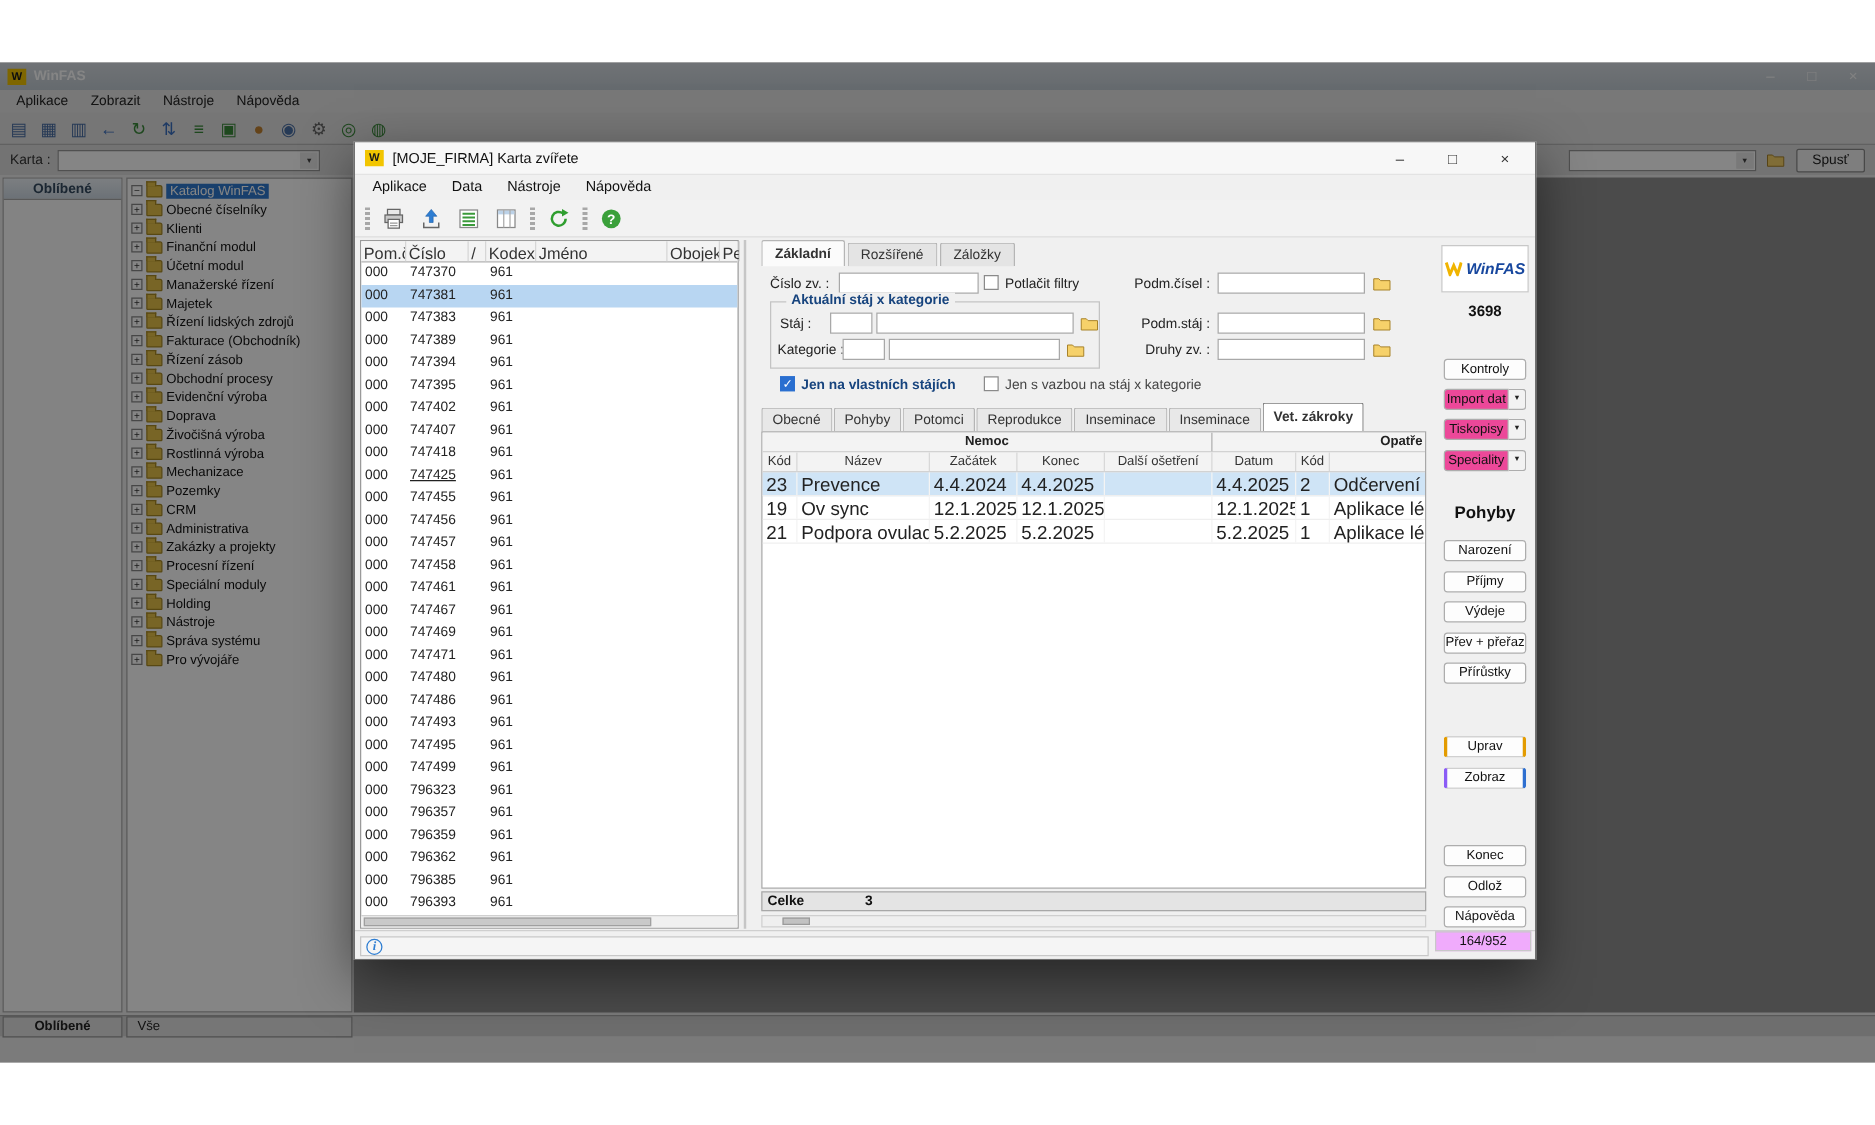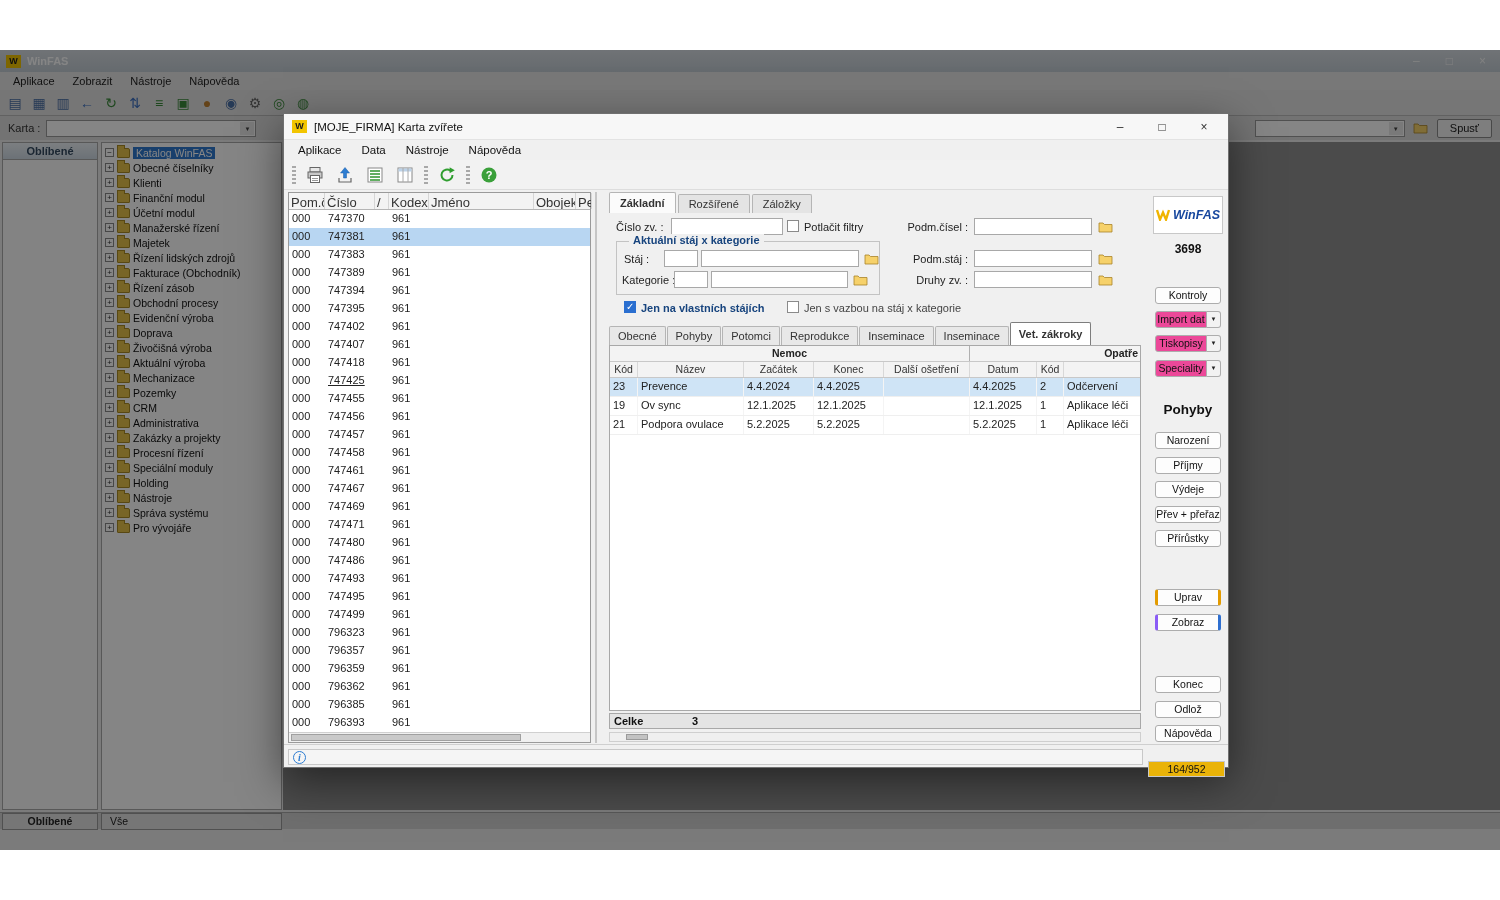"Aktuální výroba" span.tlabel { text: Aktuální -> Rostlinná }
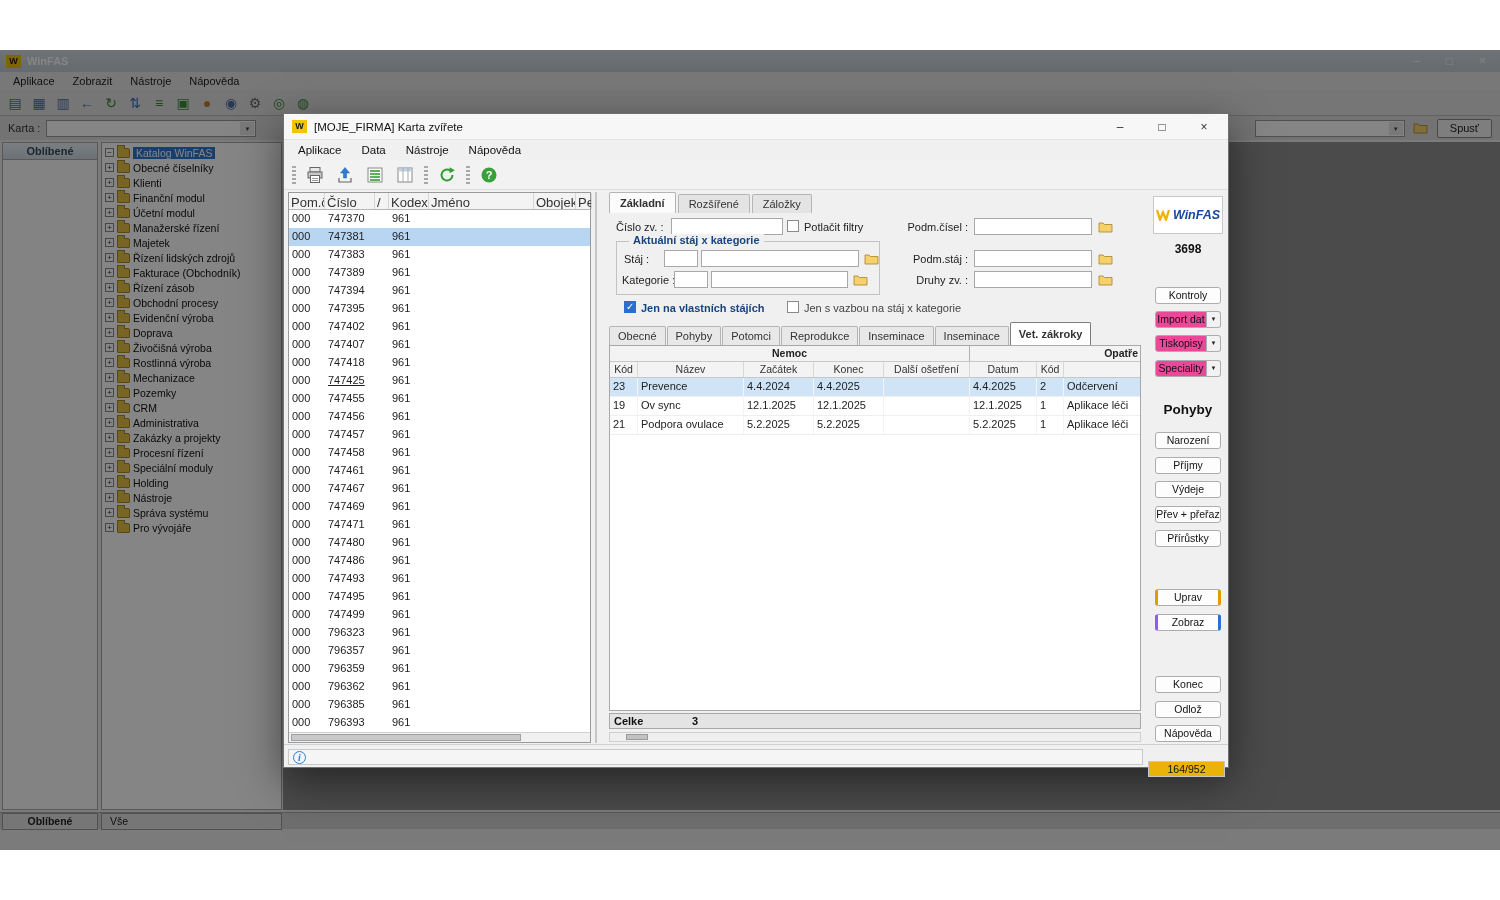"23" .vcell { font-size: 11px -> 15px }
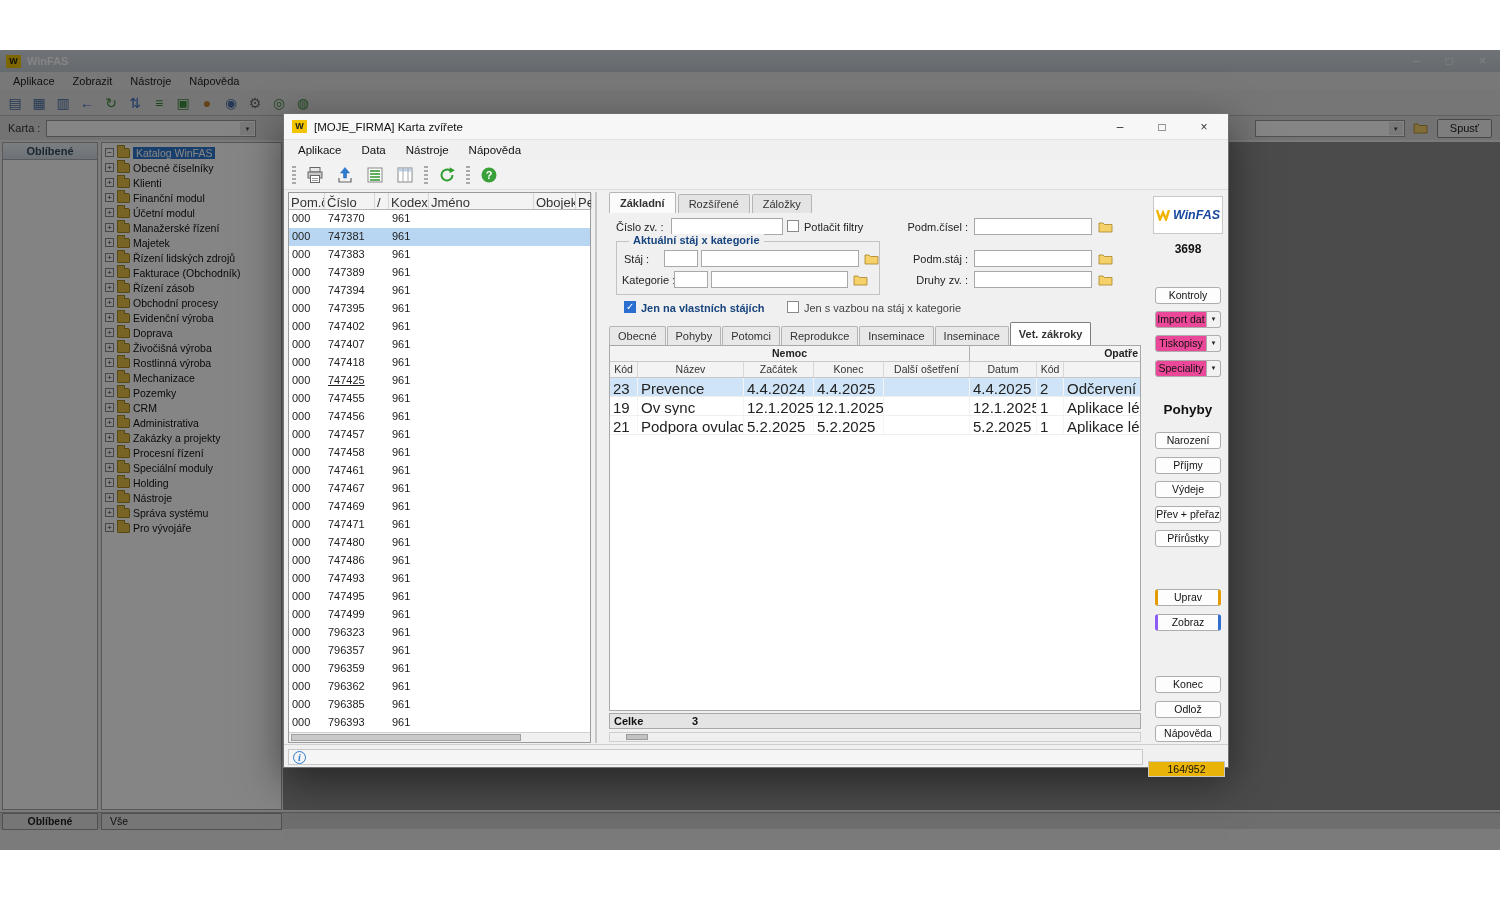"164/952" .st-right { background: #eab308 -> #f0abfc; top: 16px -> 0 }
